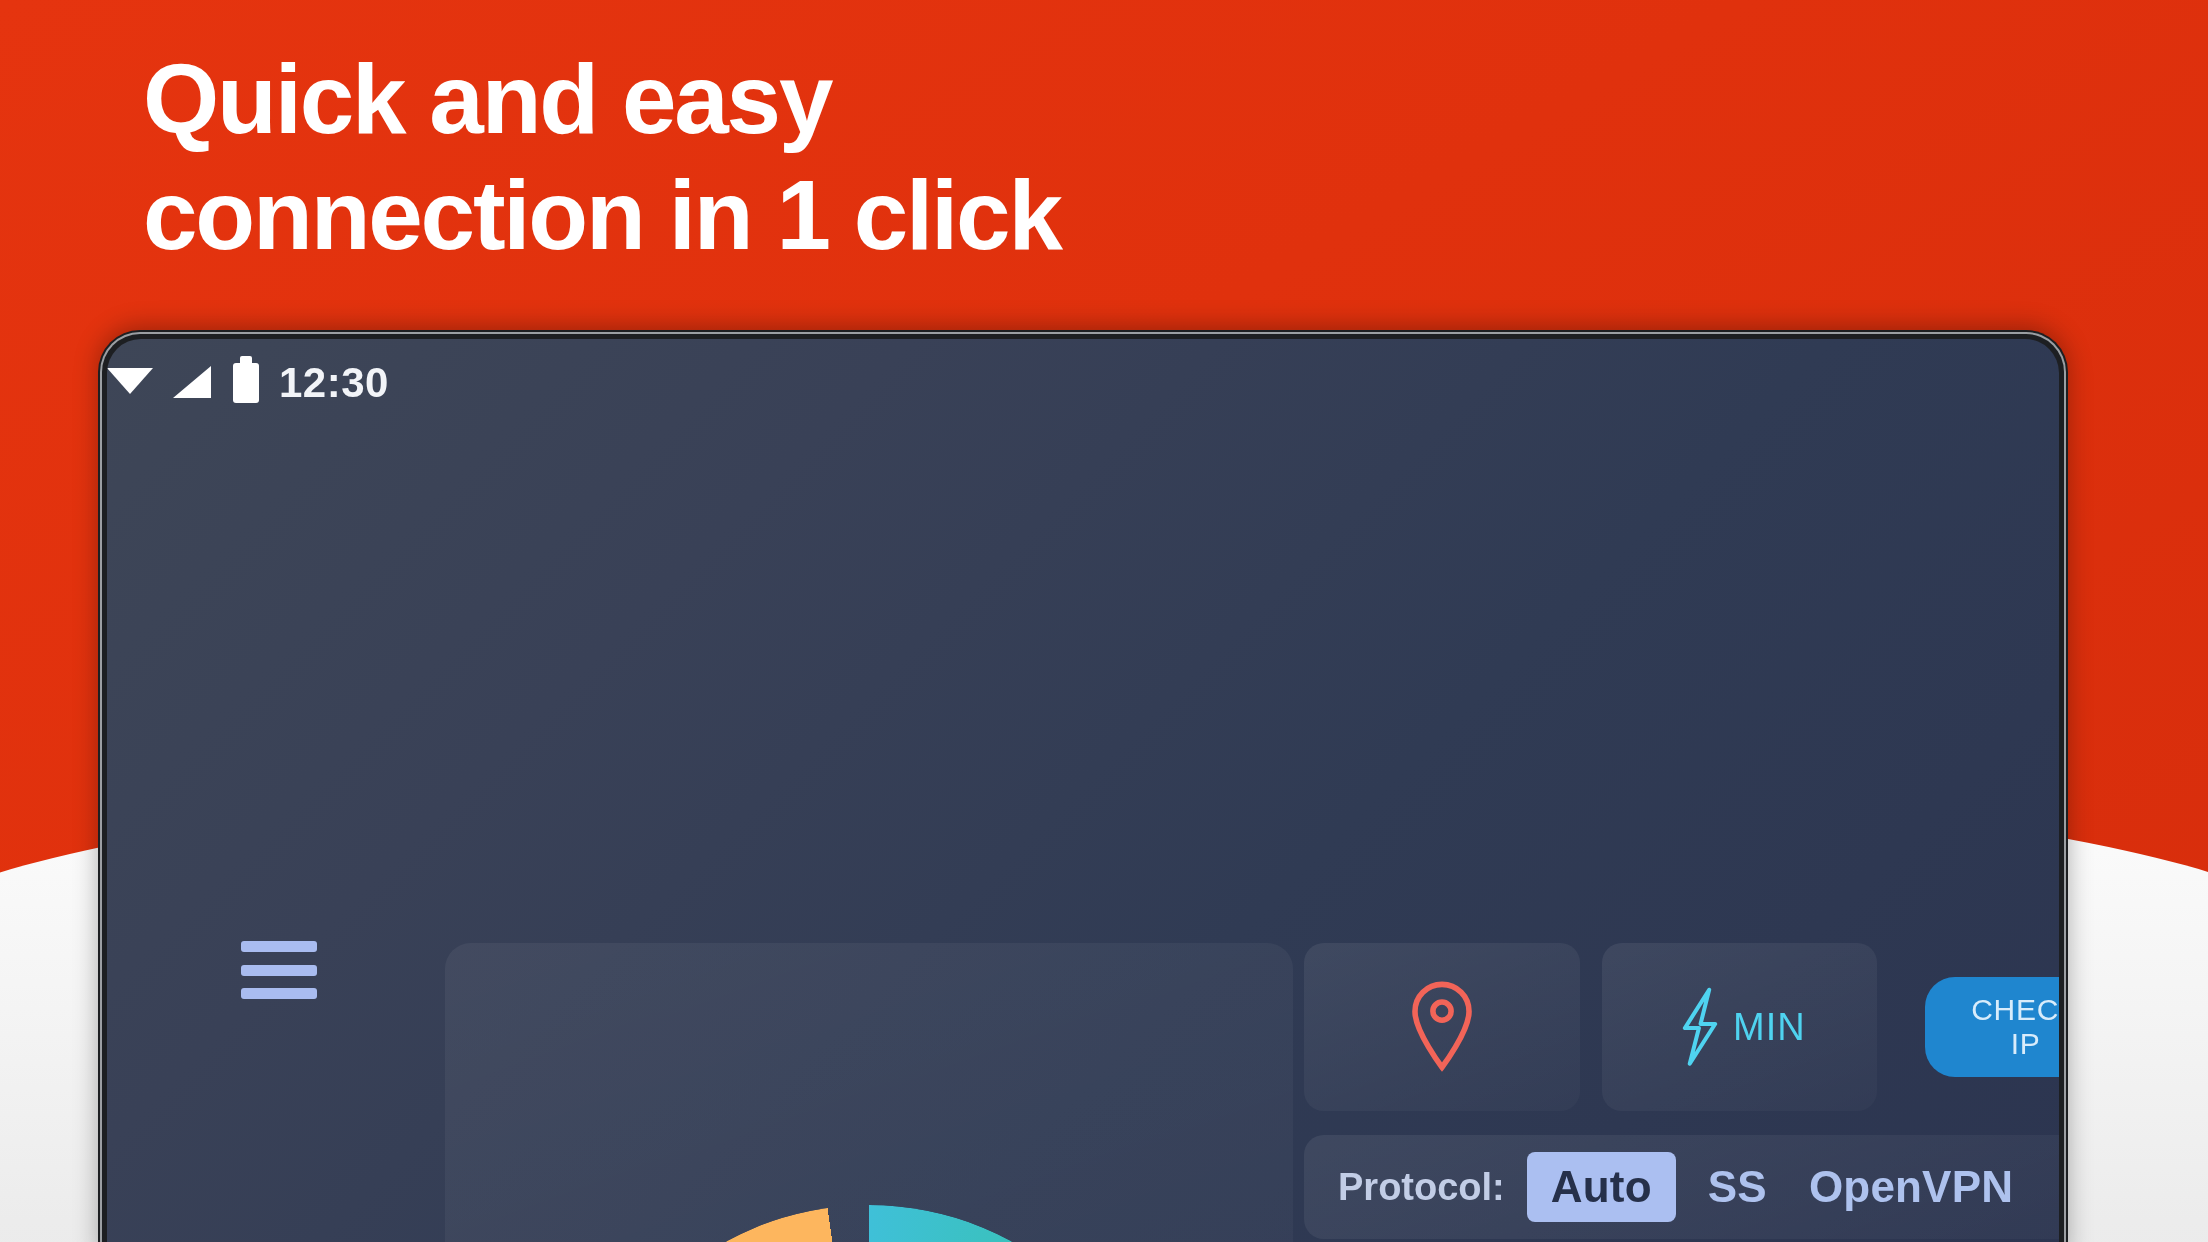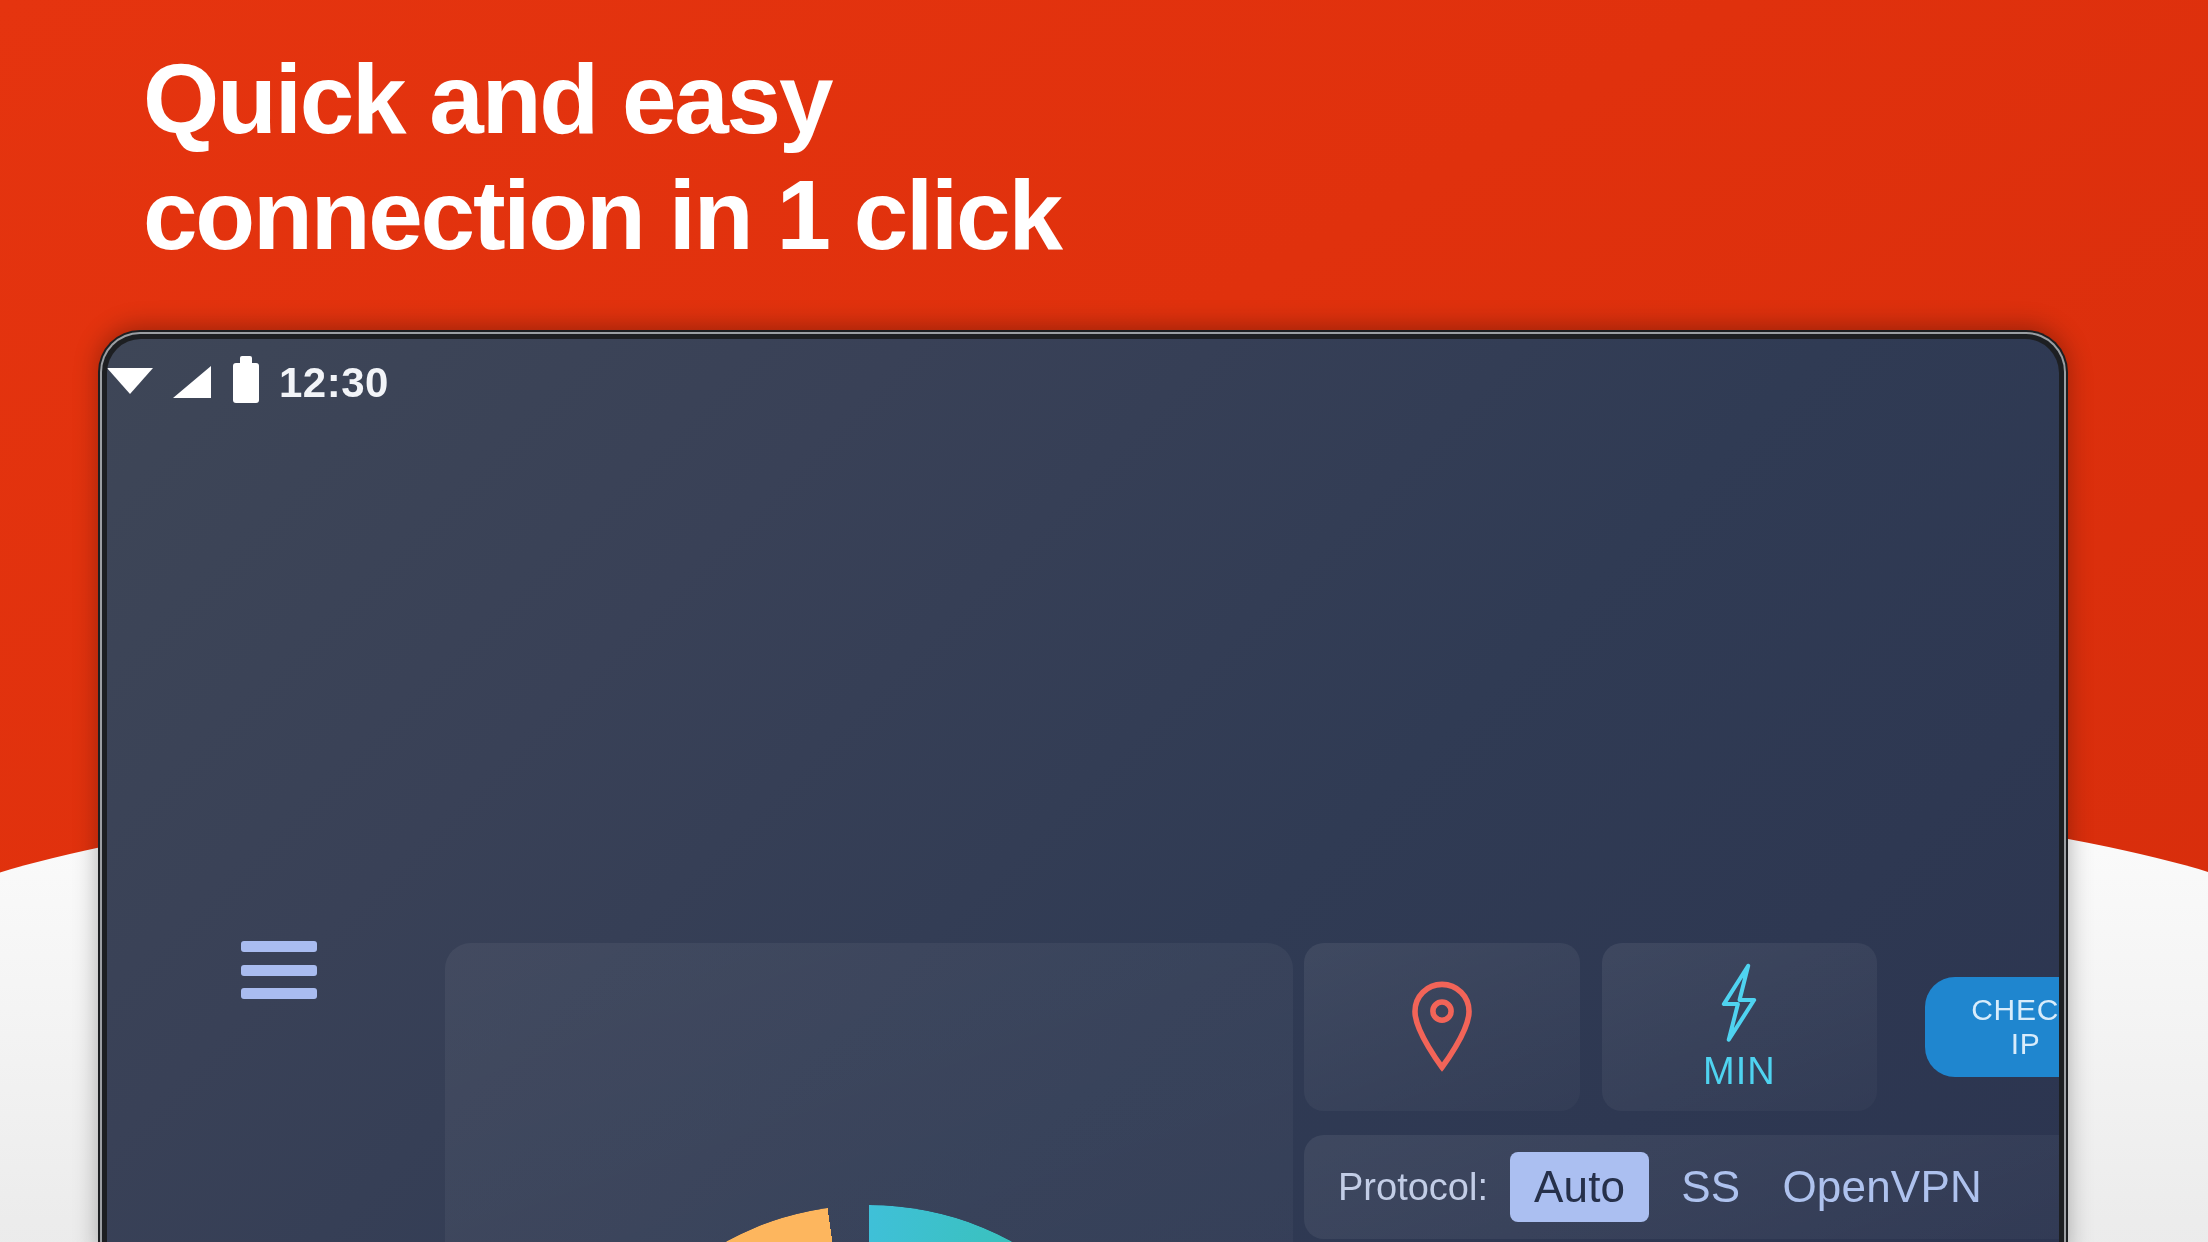"MIN" .tile { flex-direction: column -> none }
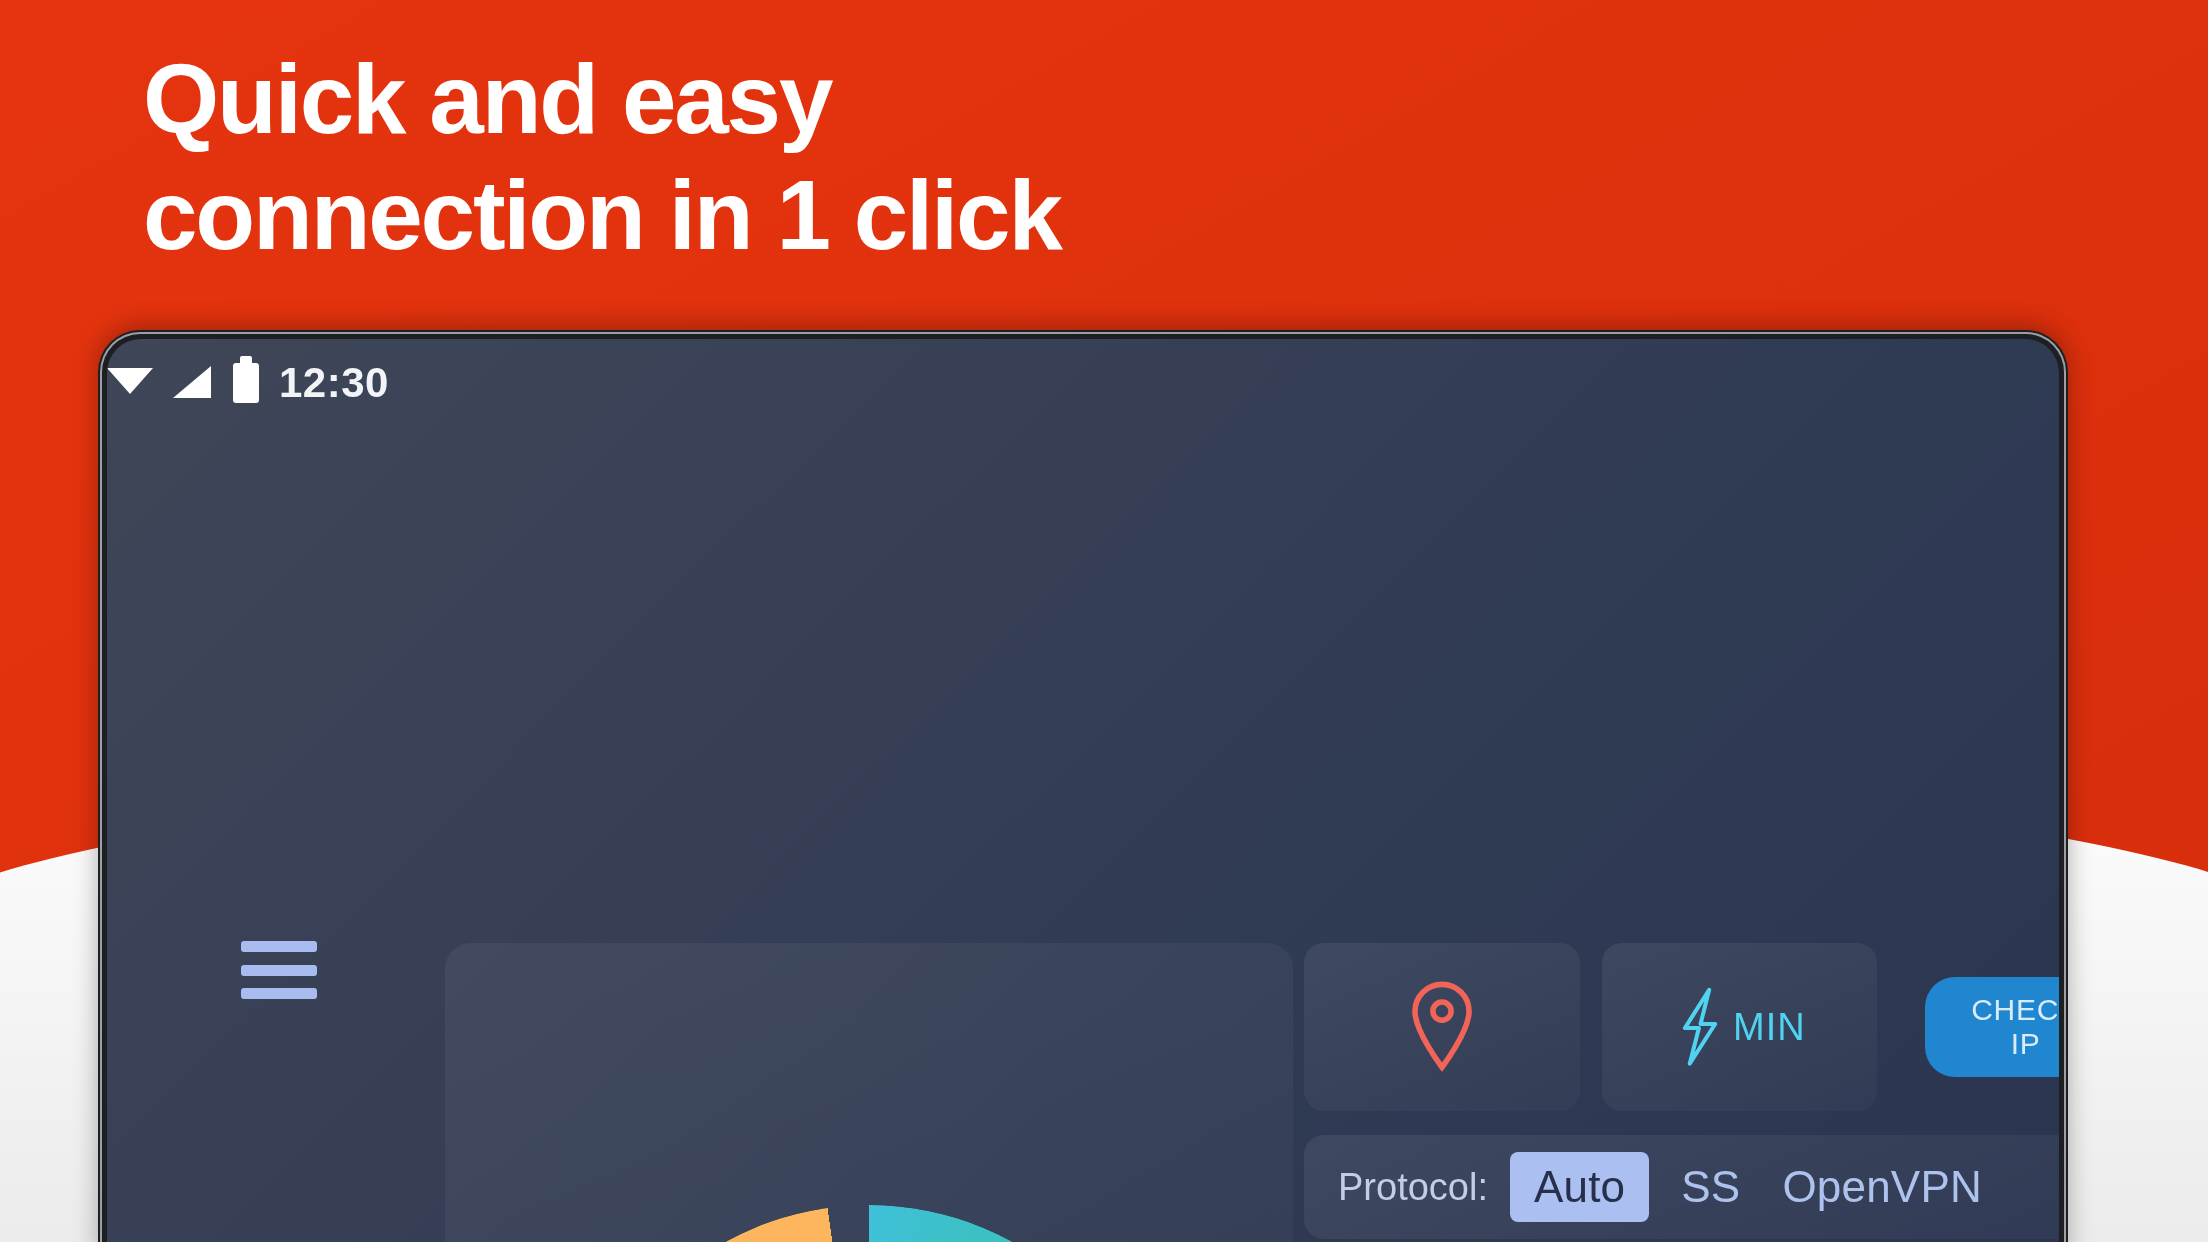"Protocol:" .panel { font-weight: none -> bold }
